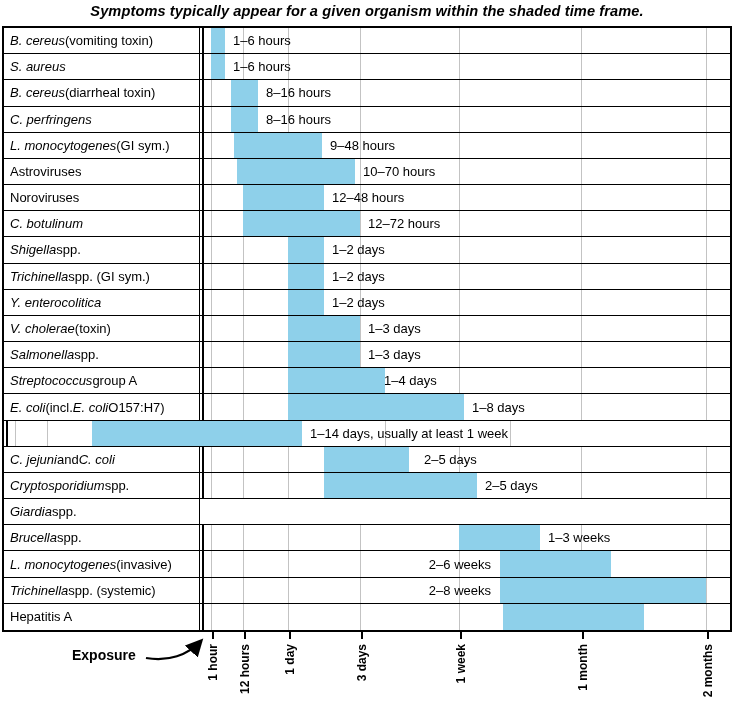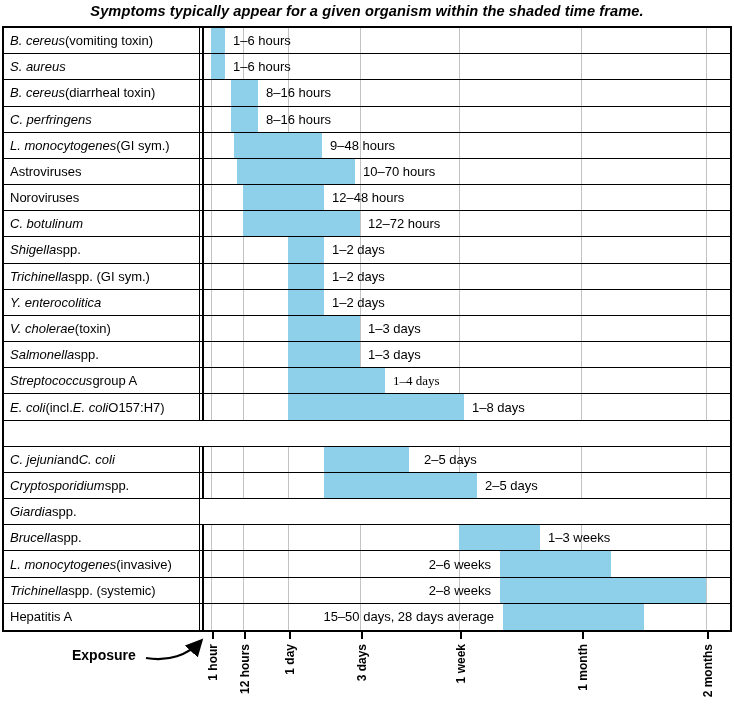"1–4 days" div.range-label { font-family: Liberation Serif, serif -> none; left: 189px -> 180px }
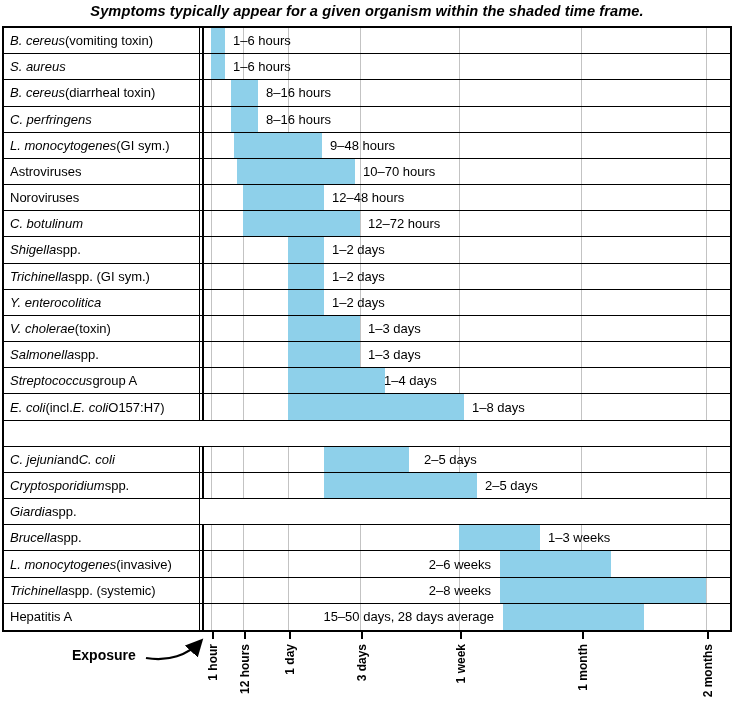"1–14 days, usually at least" div.plot-cell { html: none -> <div> <div></div> <div></div> <div></div> <div></div> <div></div> <div></div> <div></div> <div></div> <div>1–14 days, usually at least 1 week</div> </div> }
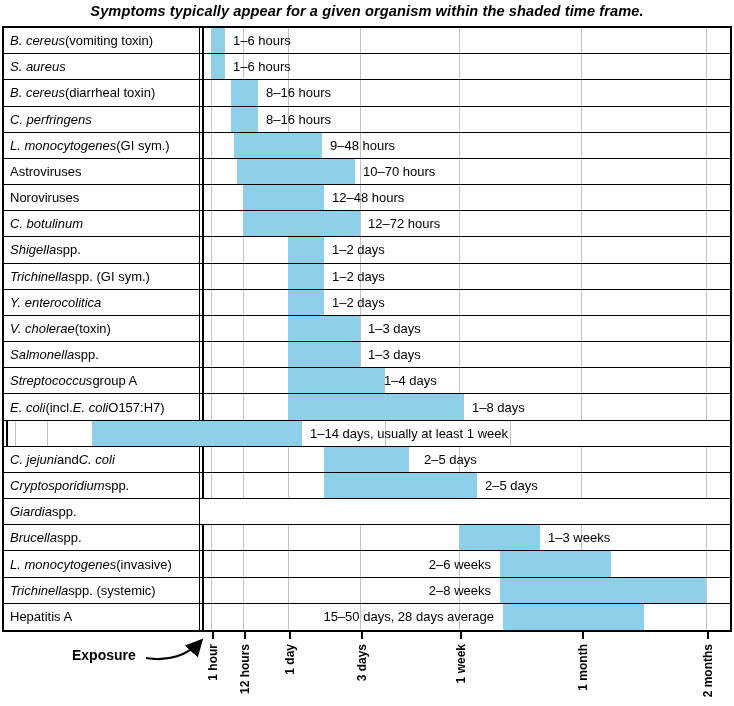"15–50 days, 28 days average" div.range-label { html: <div>15–50 days, 28 days average</div> -> none }
